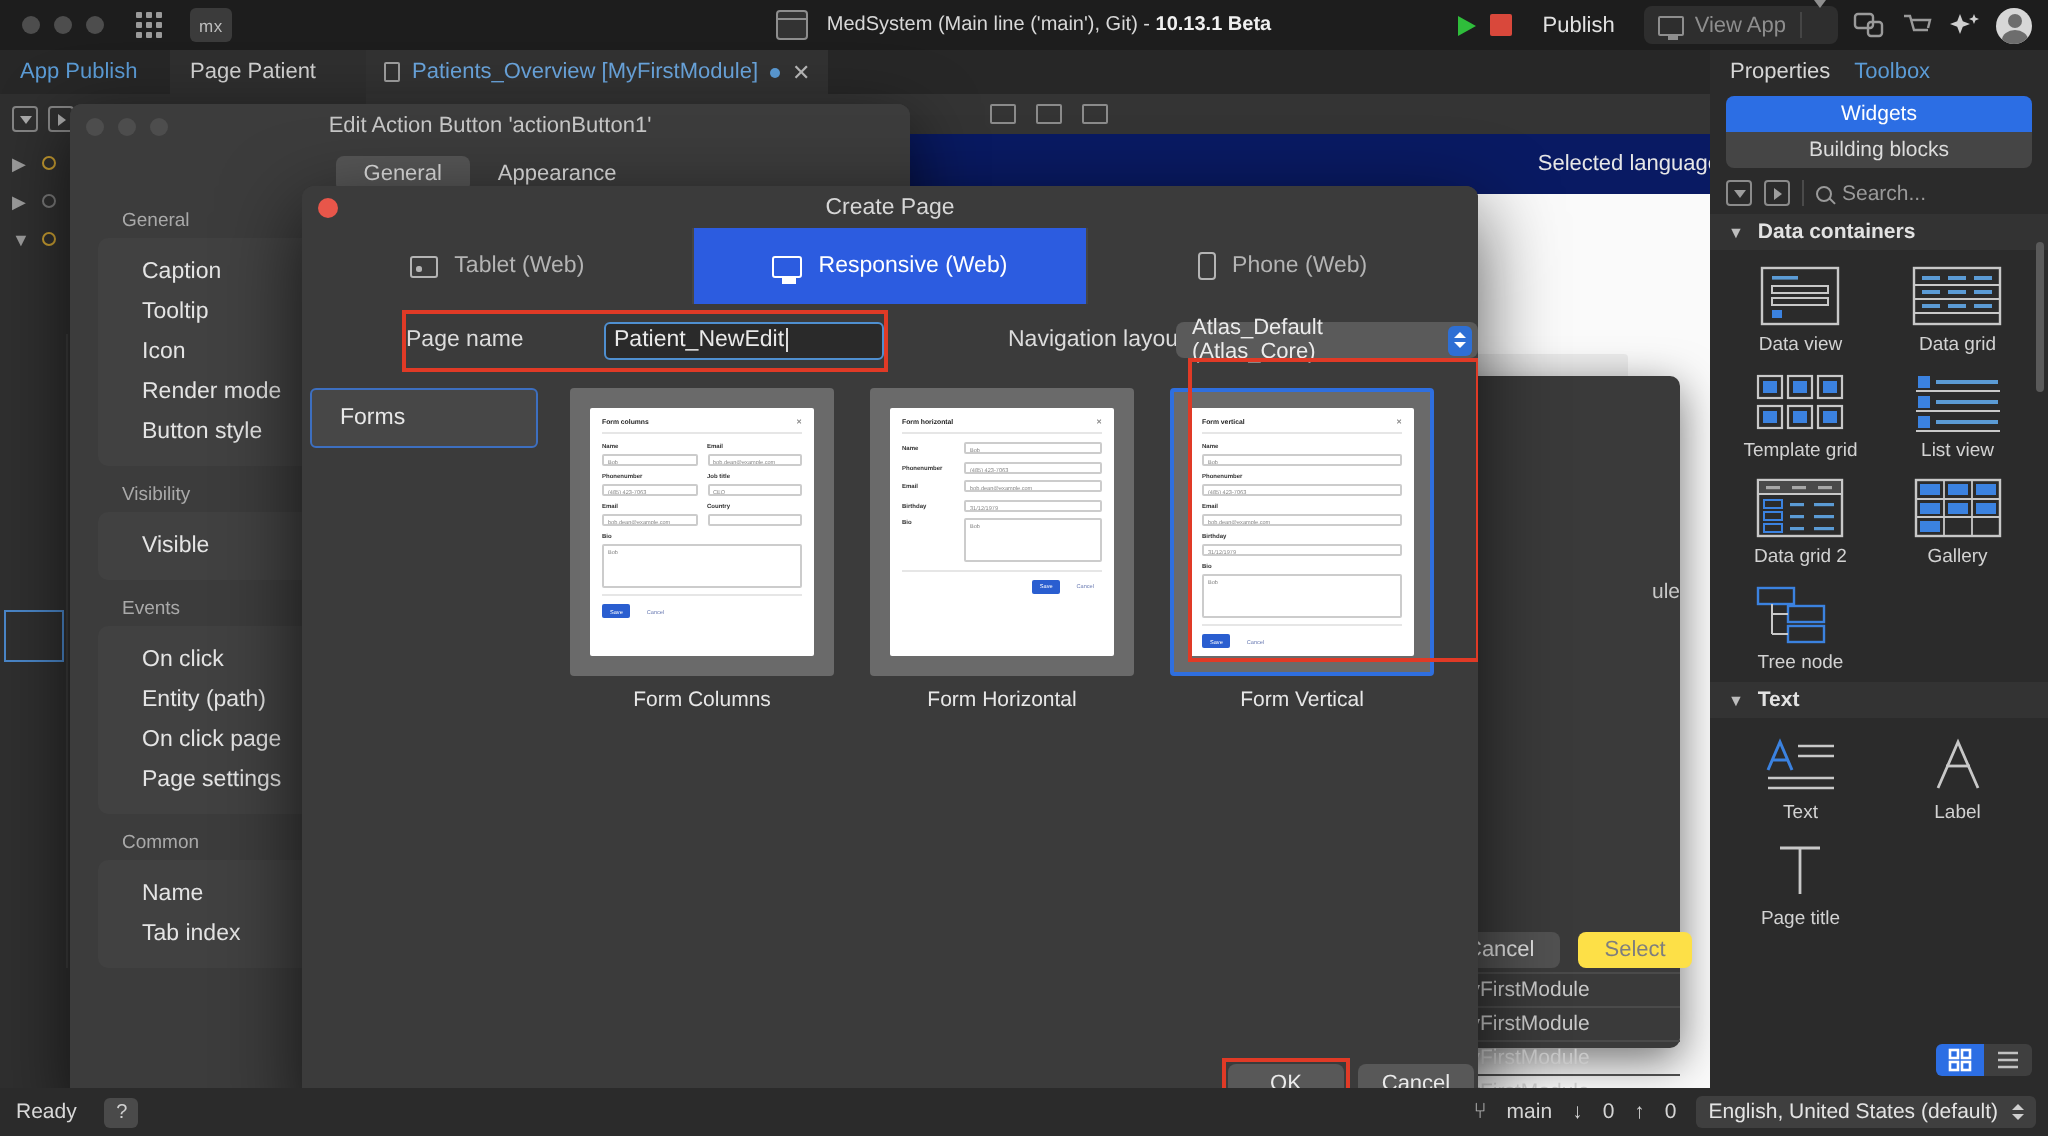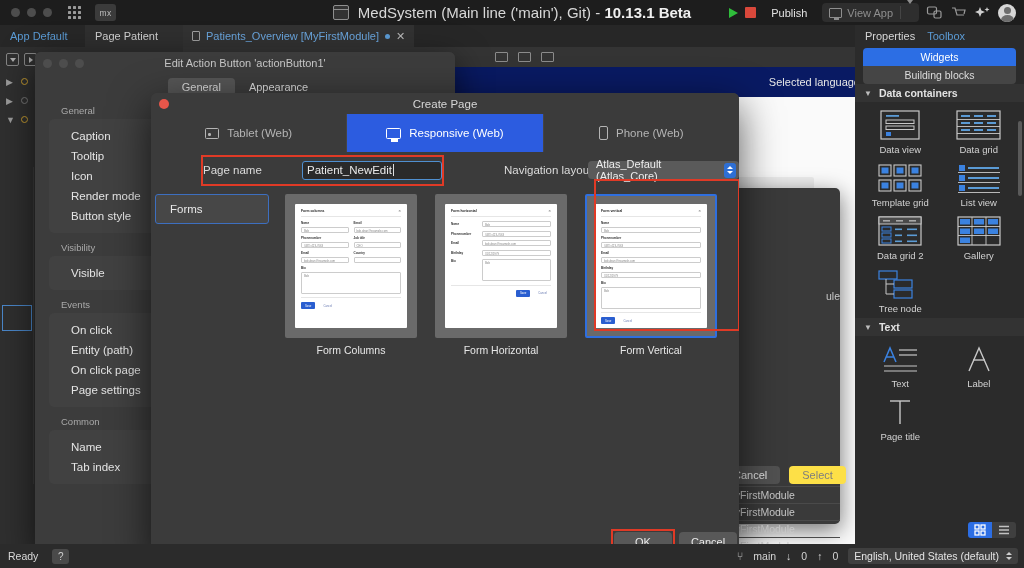"MedSystem (Main line ('main'), Git)" .tb-title { font-size: 15px -> 10px }
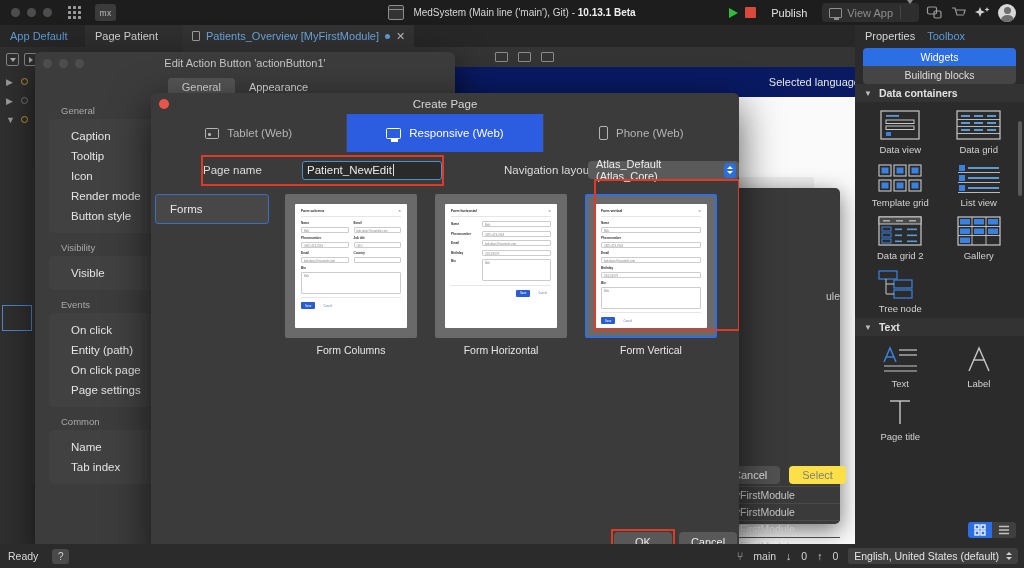"App Default" div.panel-tab { text: Default -> Publish }
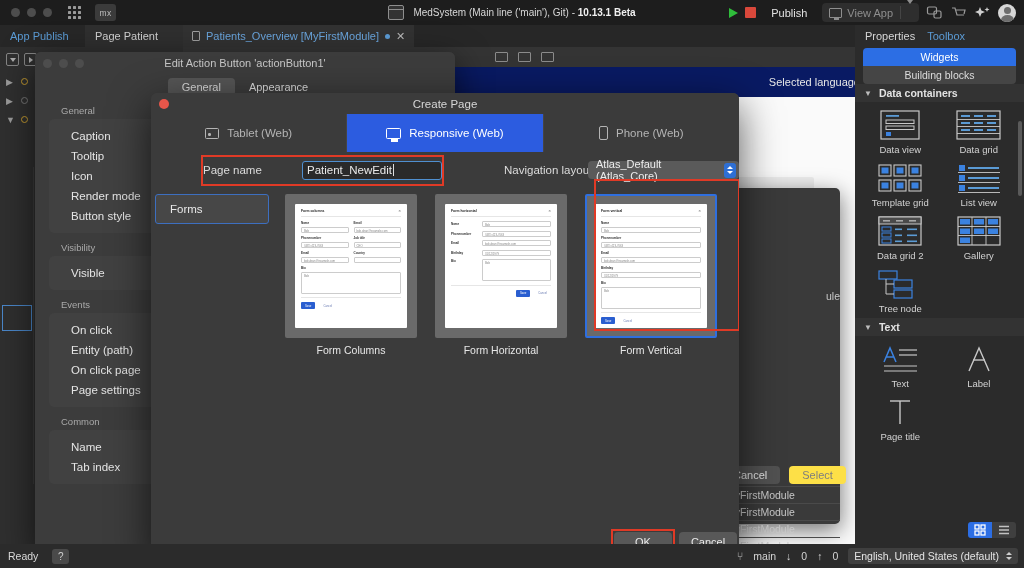"Search..." div.tbx-toolrow { html: none -> <div> <div></div> <div></div> <div></div> <div> <span></span> <span>Search...</span> </div> </div> }
